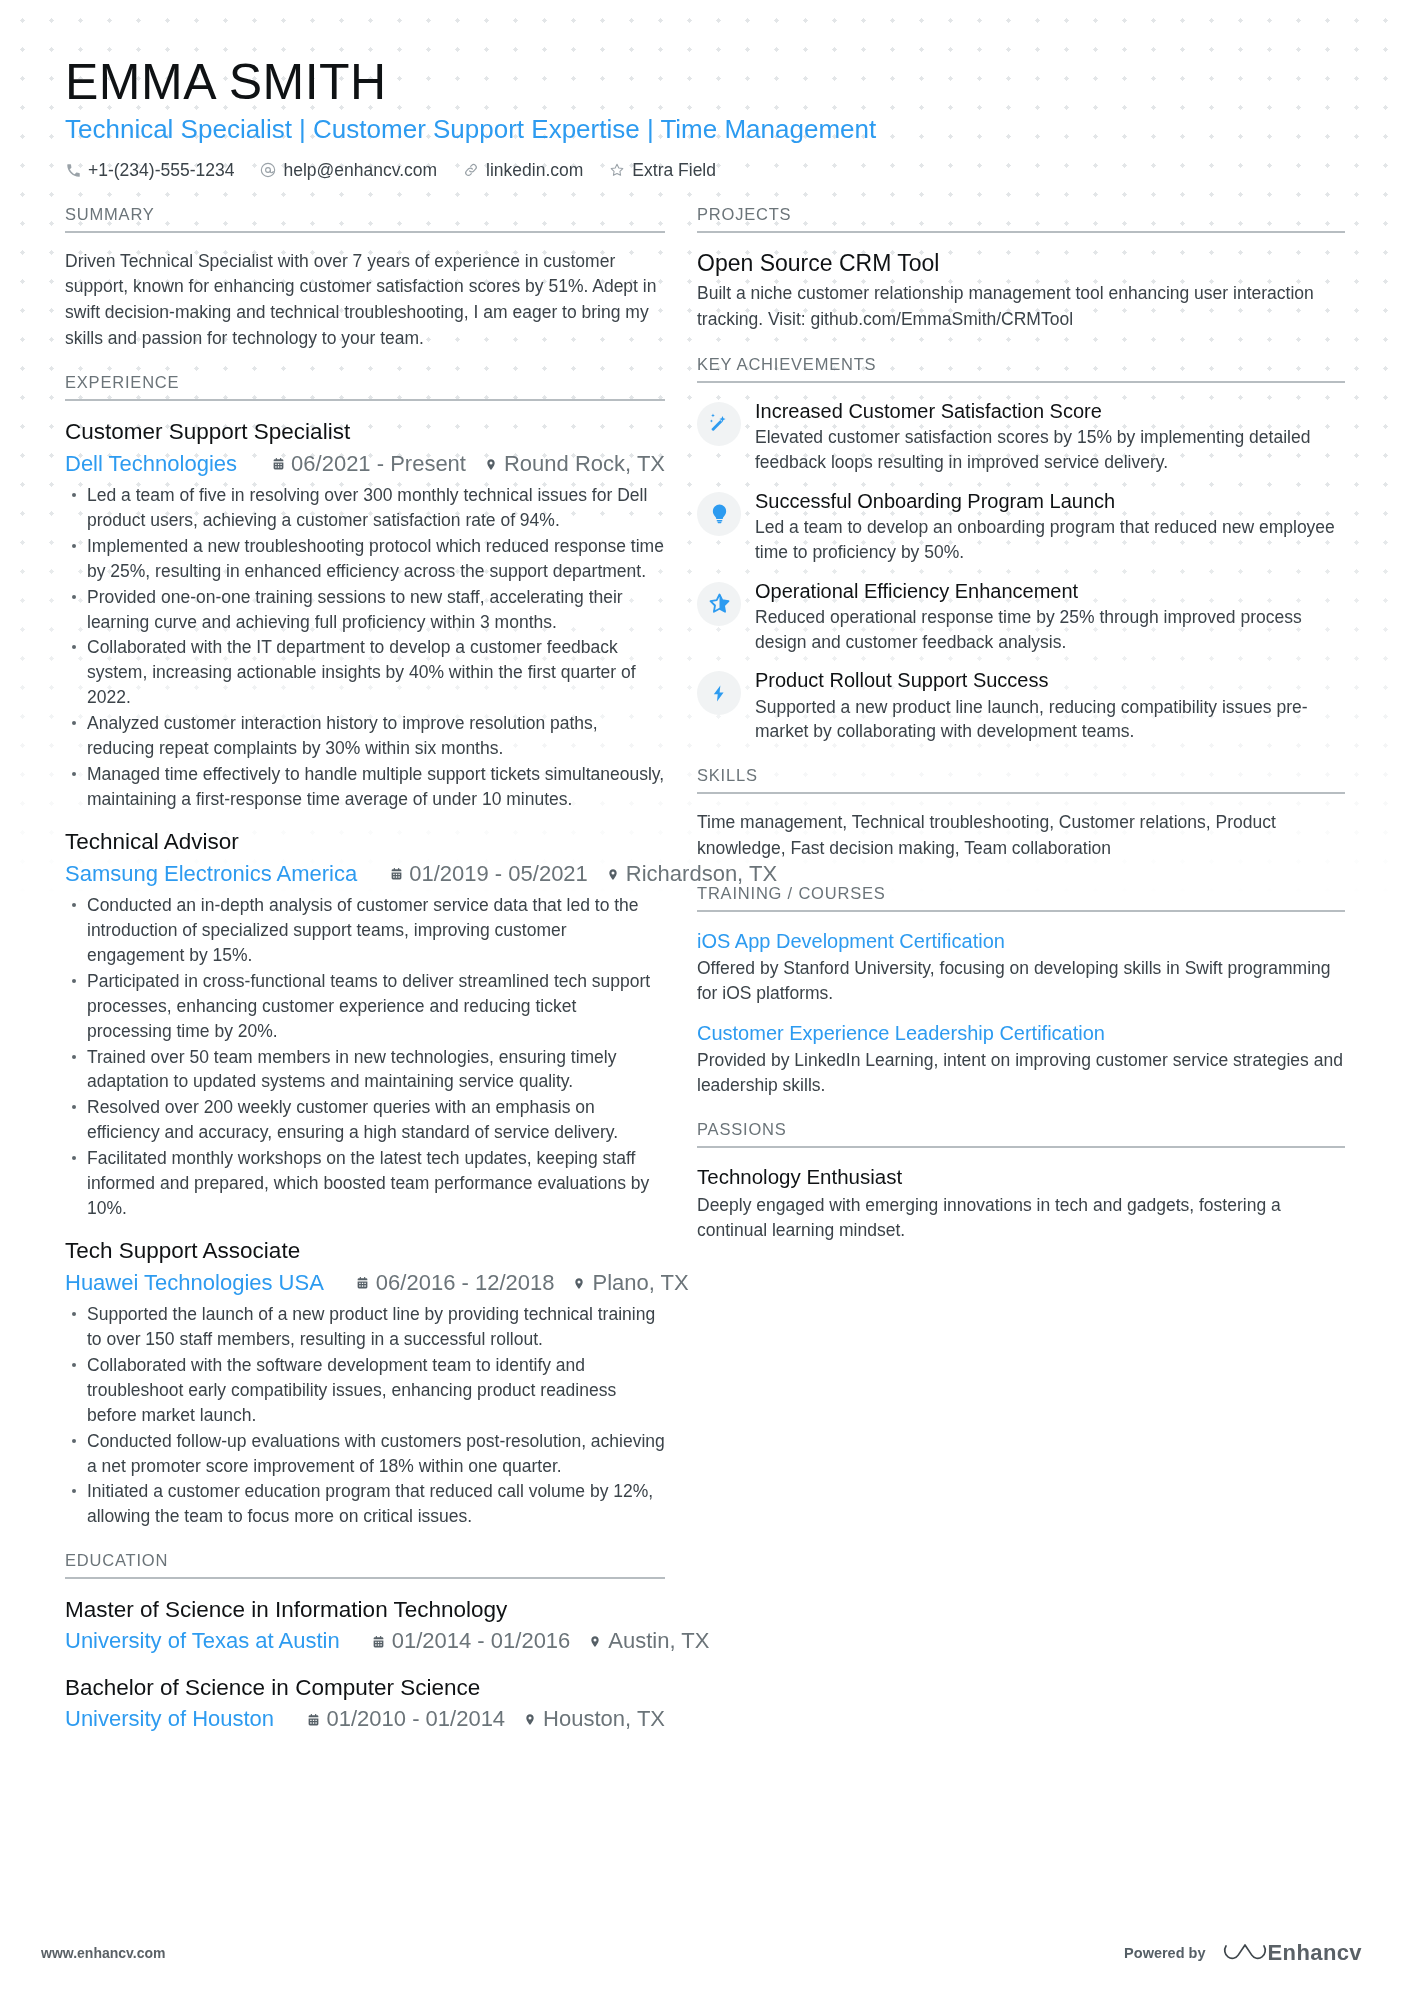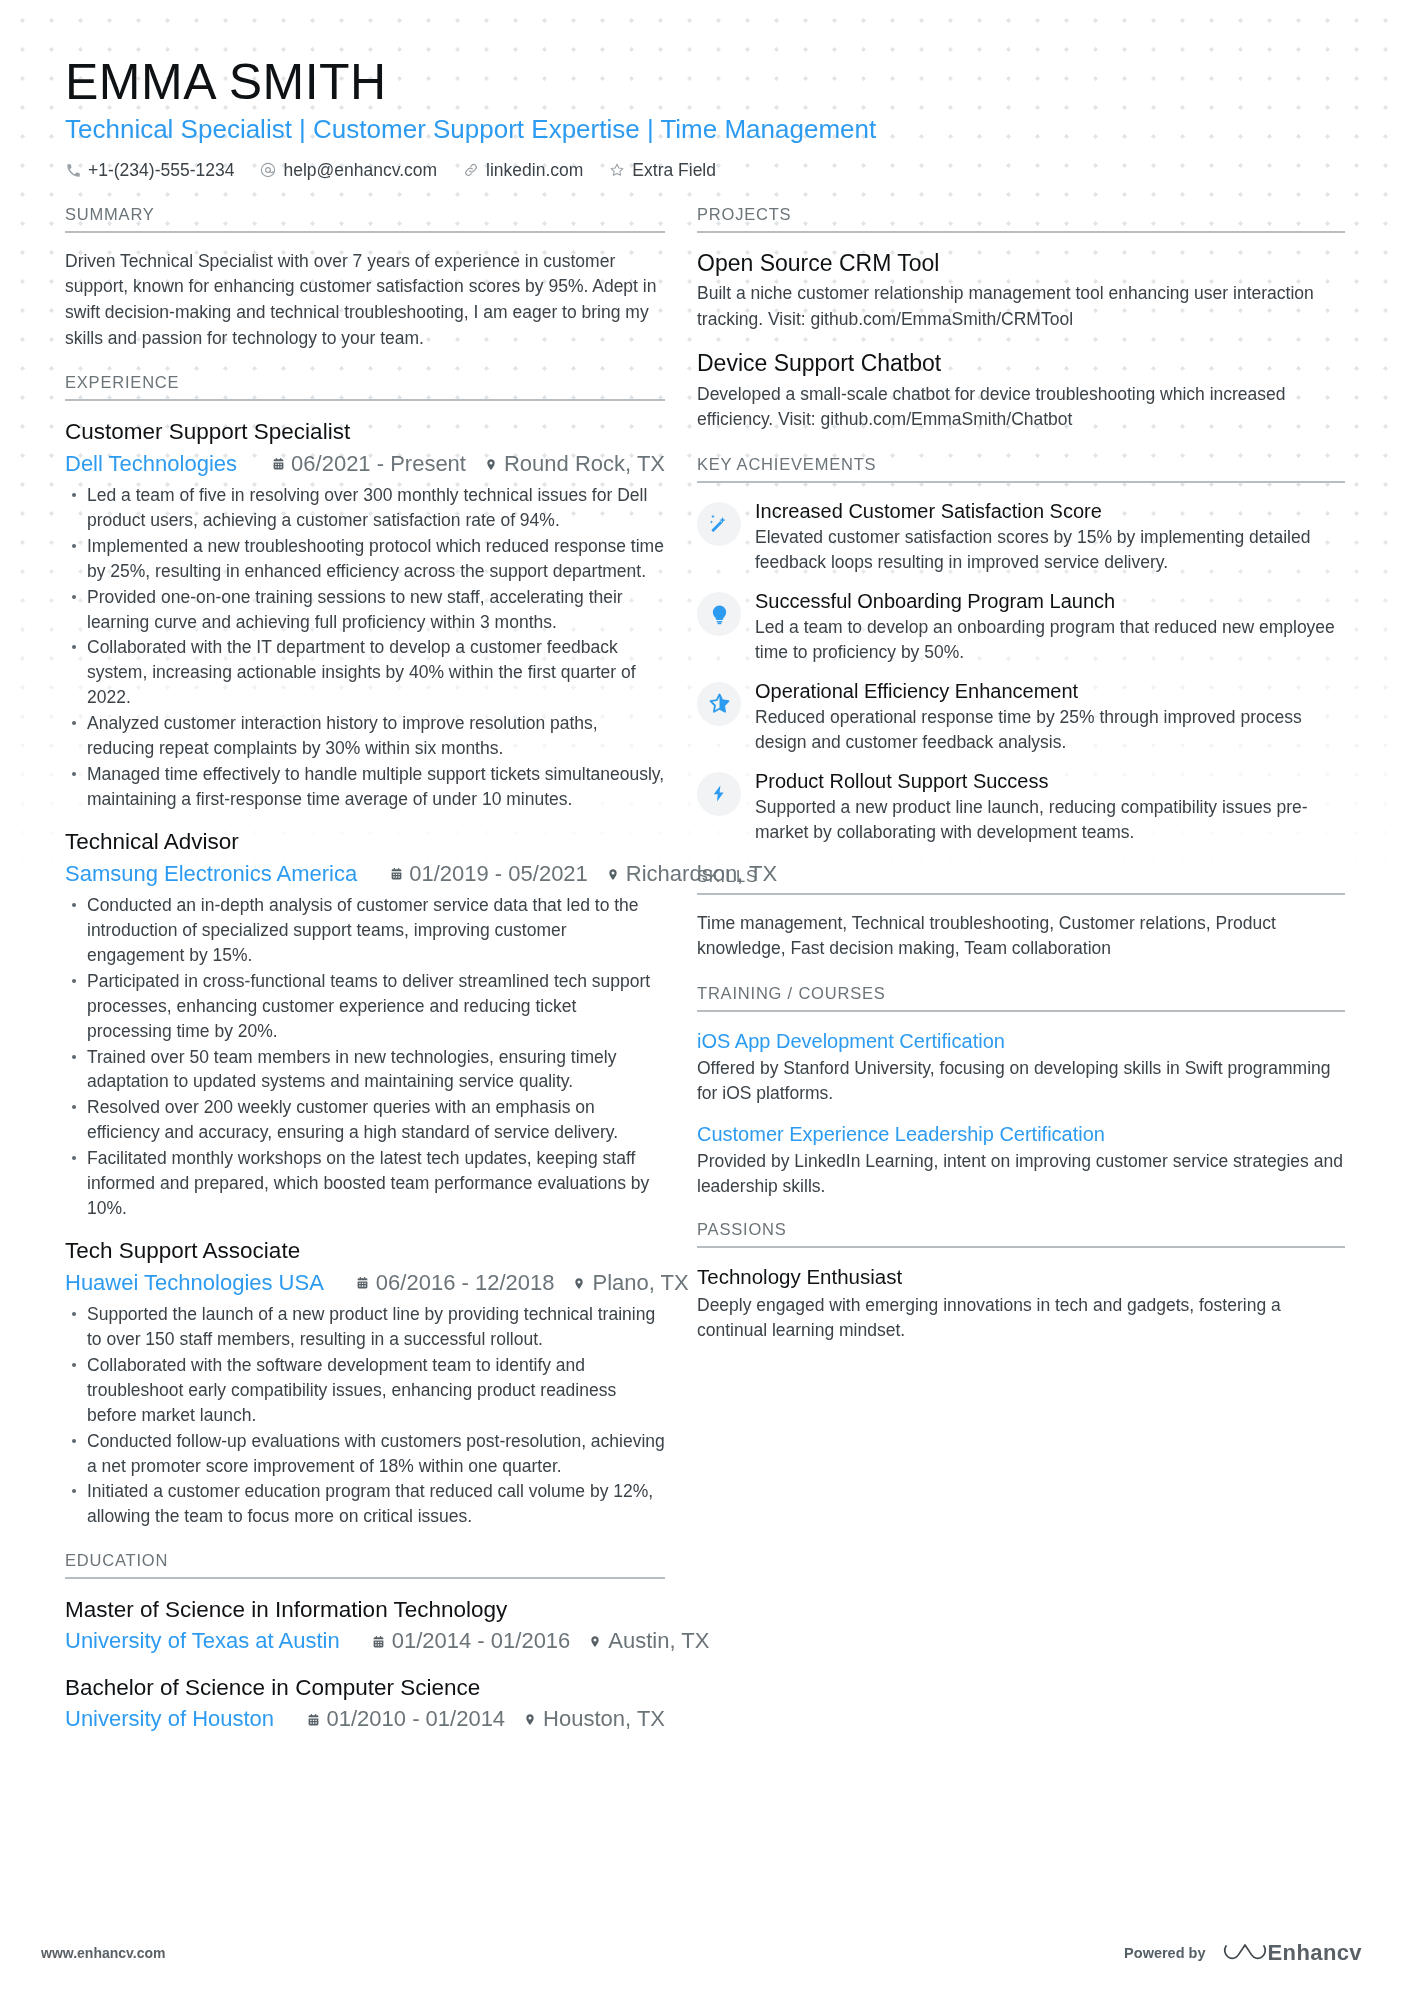"Driven Technical Specialist with over" div.para { text: 95% -> 51% }
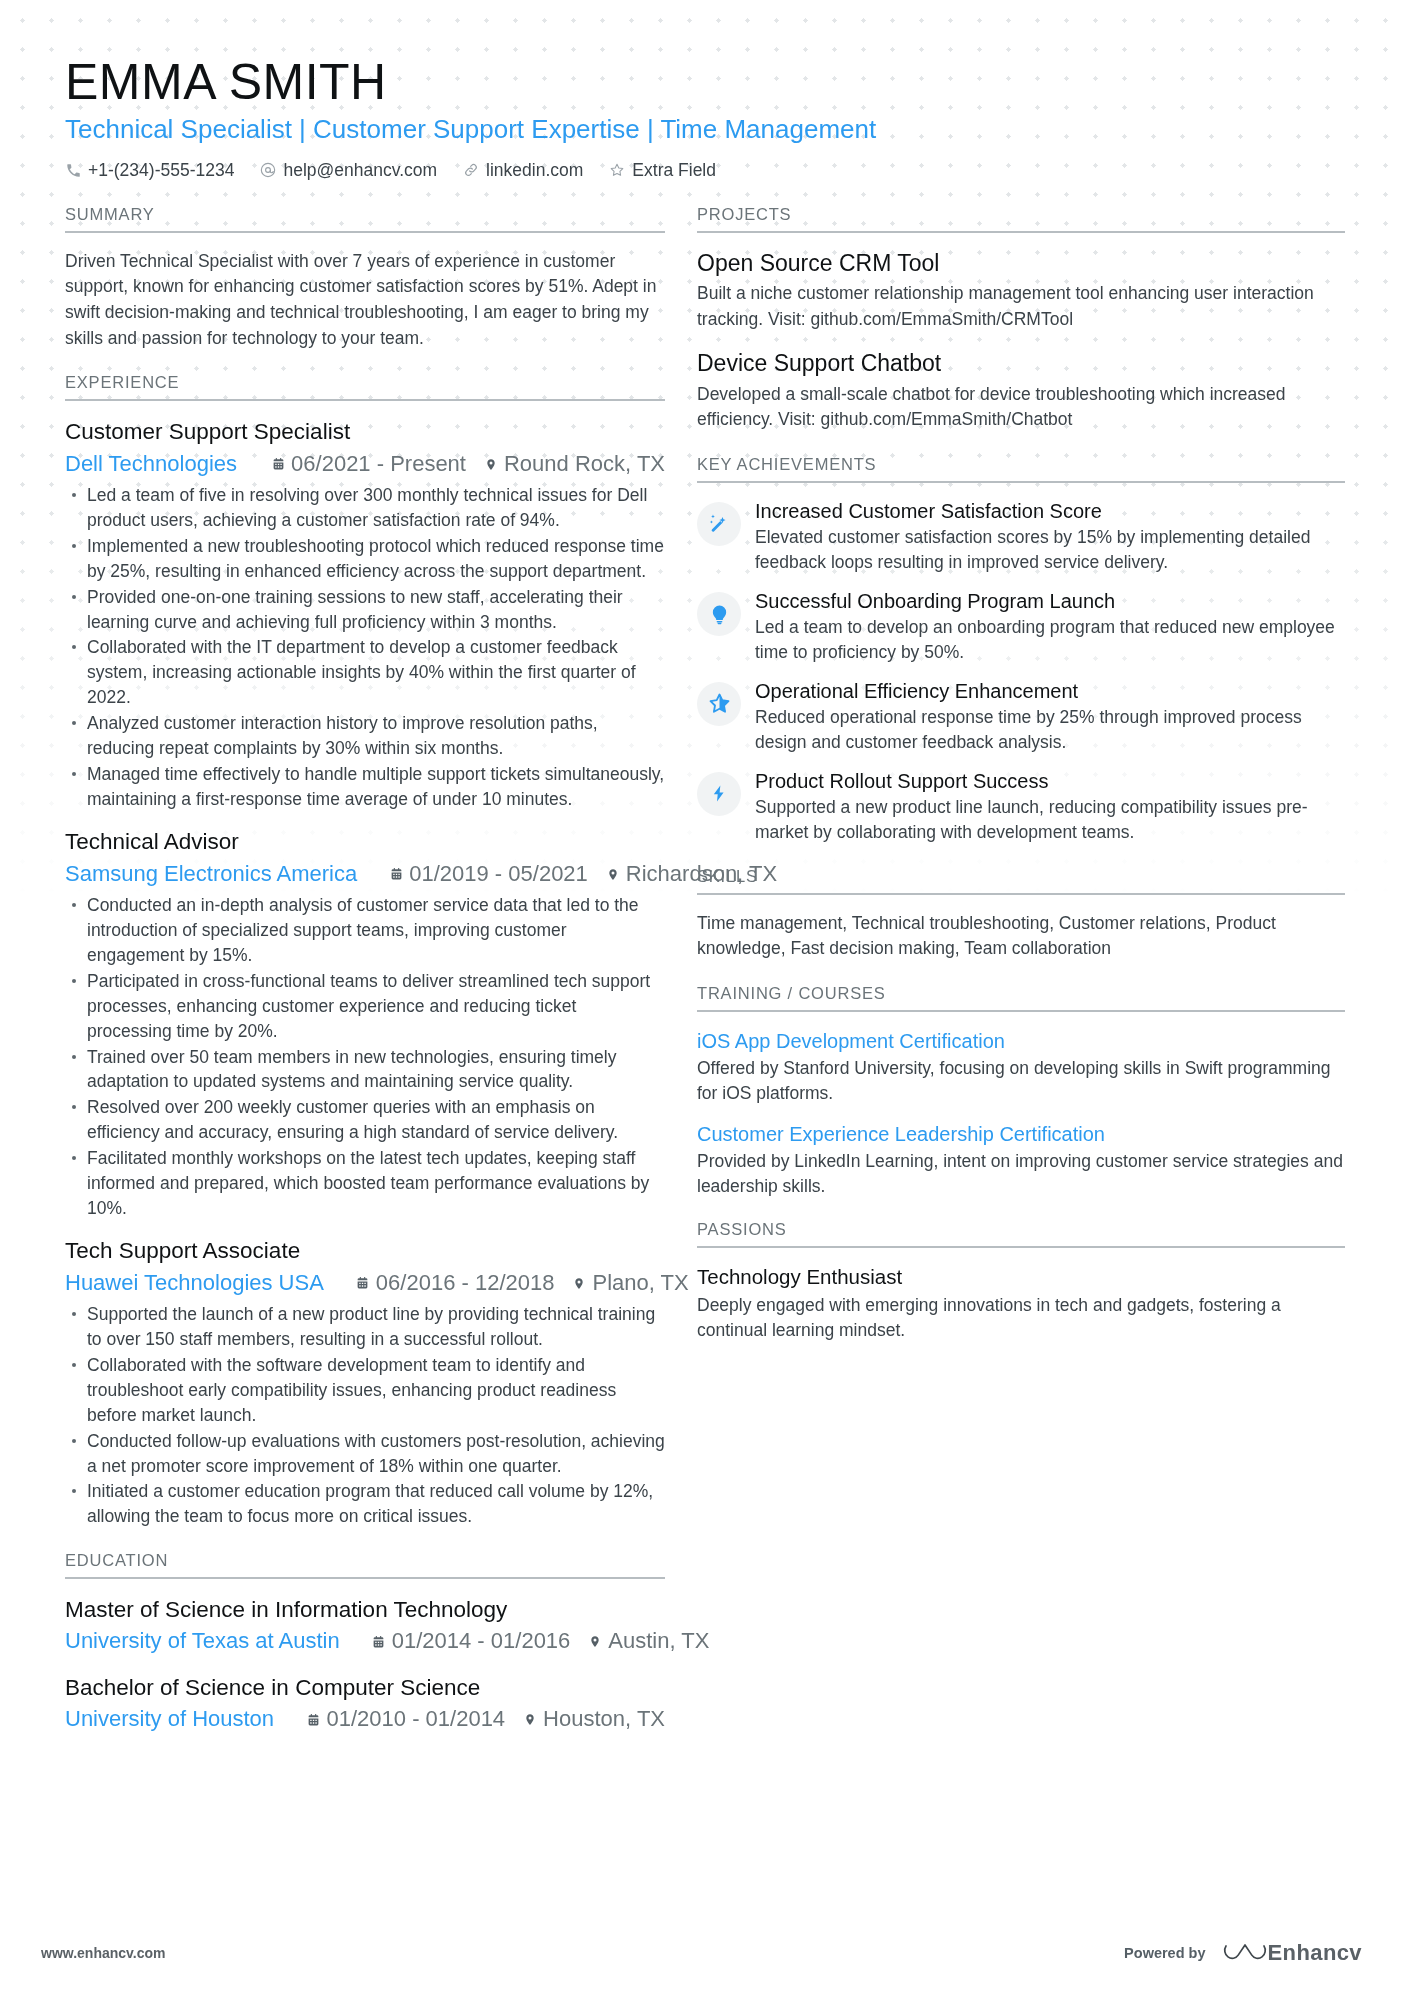"Device Support Chatbot" div.proj { html: <div> <div>Device Support Chatbot</div> <div>Developed a small-scale chatbot for device troubleshooting which increased efficiency. Visit: github.com/EmmaSmith/Chatbot</div> </div> -> none }
